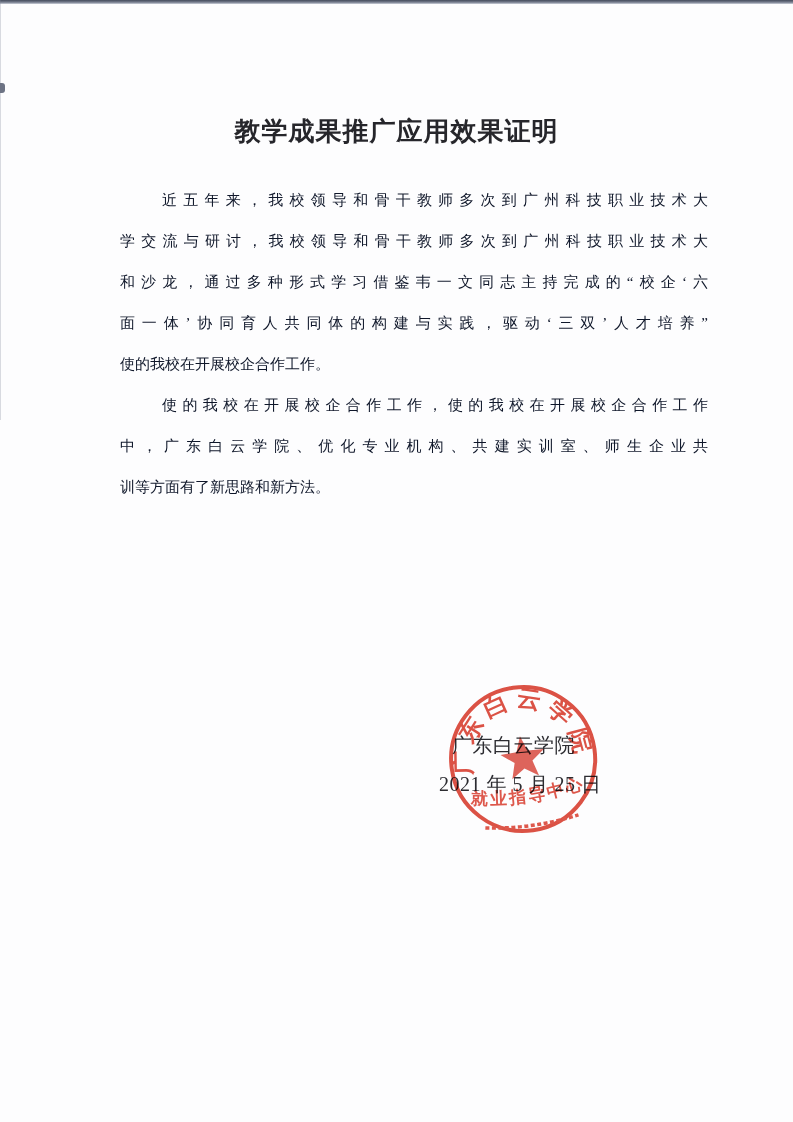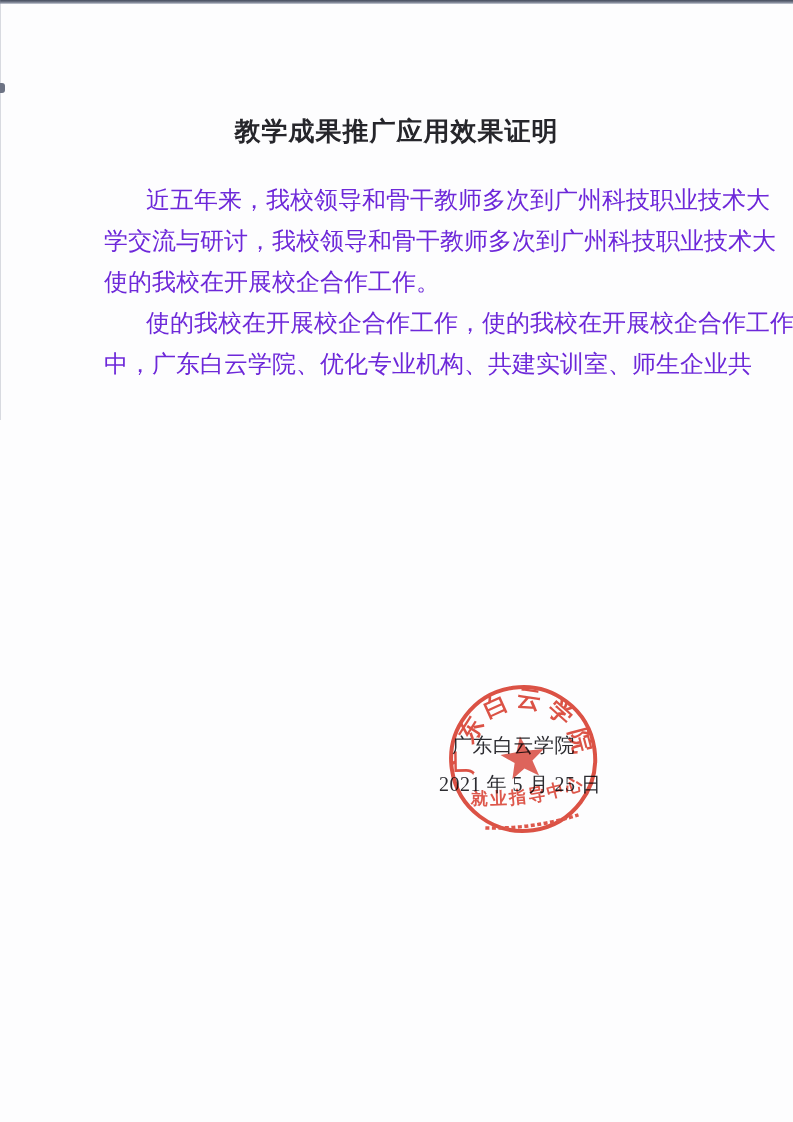"近五年来，我校领导和骨干教师多次到广州科技职业技术大" .body-text { color: #6d28d9 -> #0f172a; font-size: 24px -> 15px; left: 104px -> 120px }
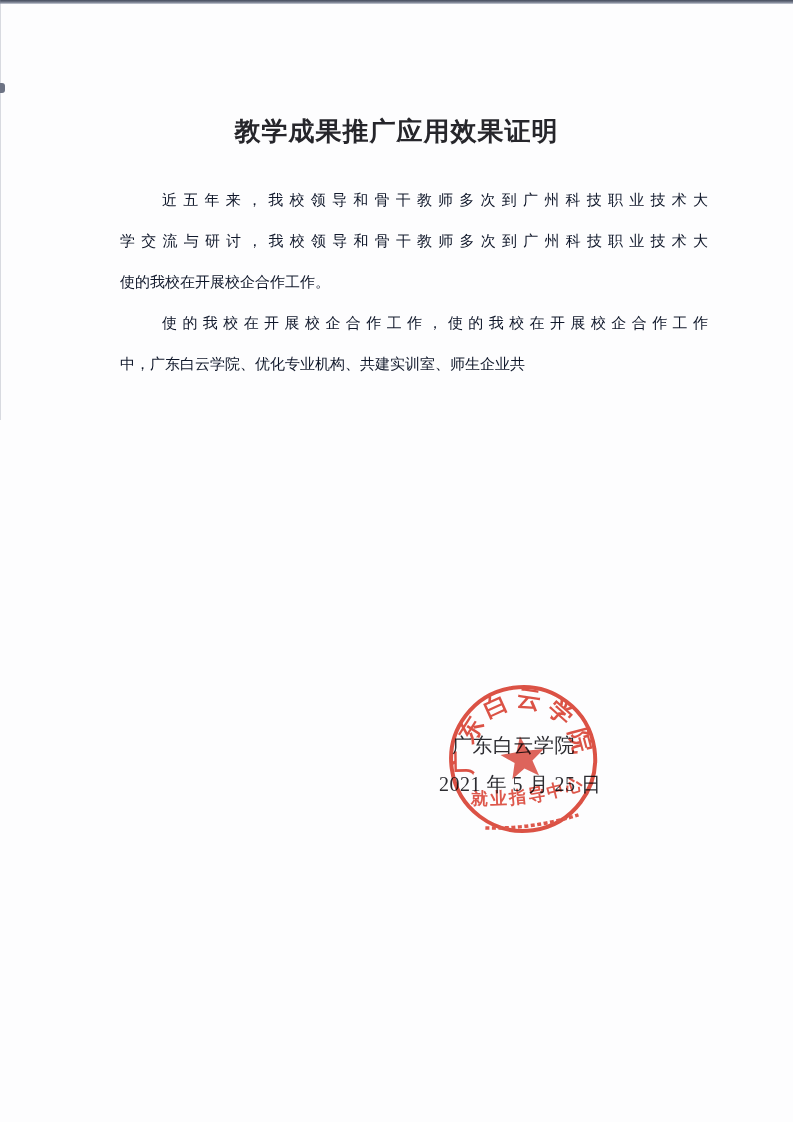"和沙龙，通过多种形式学习借鉴韦一文同志主持完成的“校企‘六" div.line { html: none -> <div>和沙龙，通过多种形式学习借鉴韦一文同志主持完成的“校企‘六</div> }
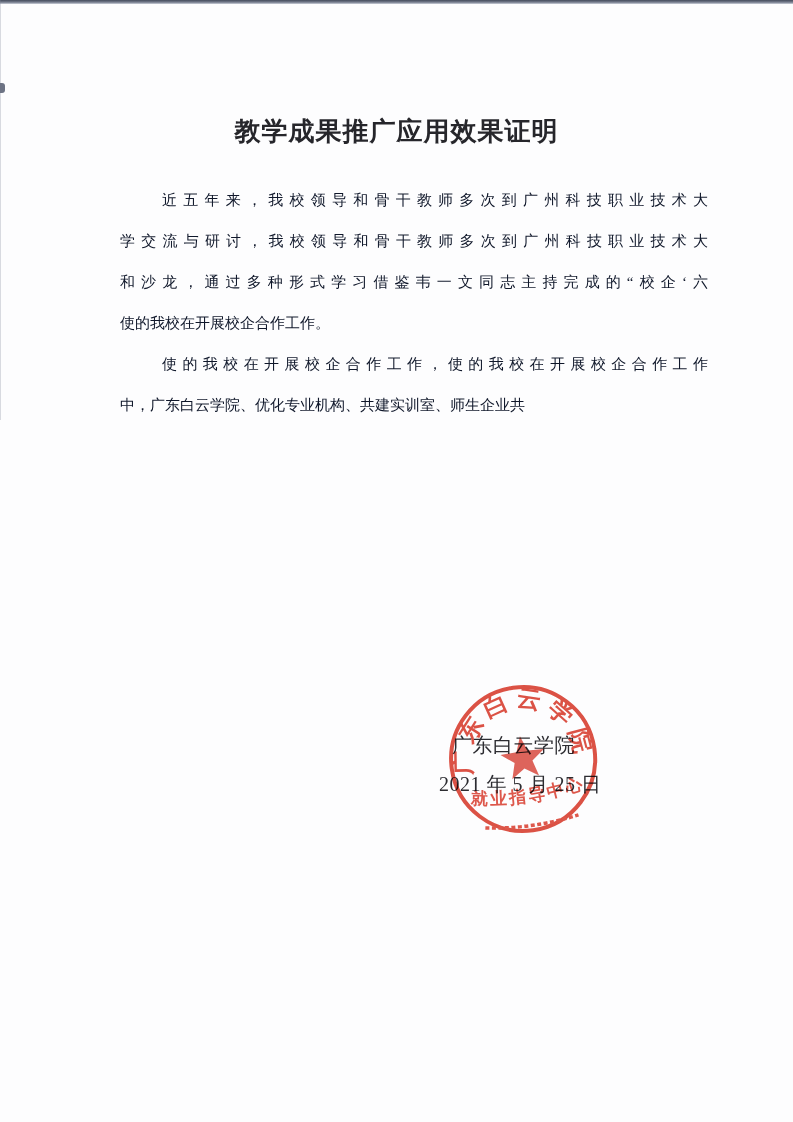"面一体’协同育人共同体的构建与实践，驱动‘三双’人才培养”" div.line { html: none -> <div>面一体’协同育人共同体的构建与实践，驱动‘三双’人才培养”</div> }
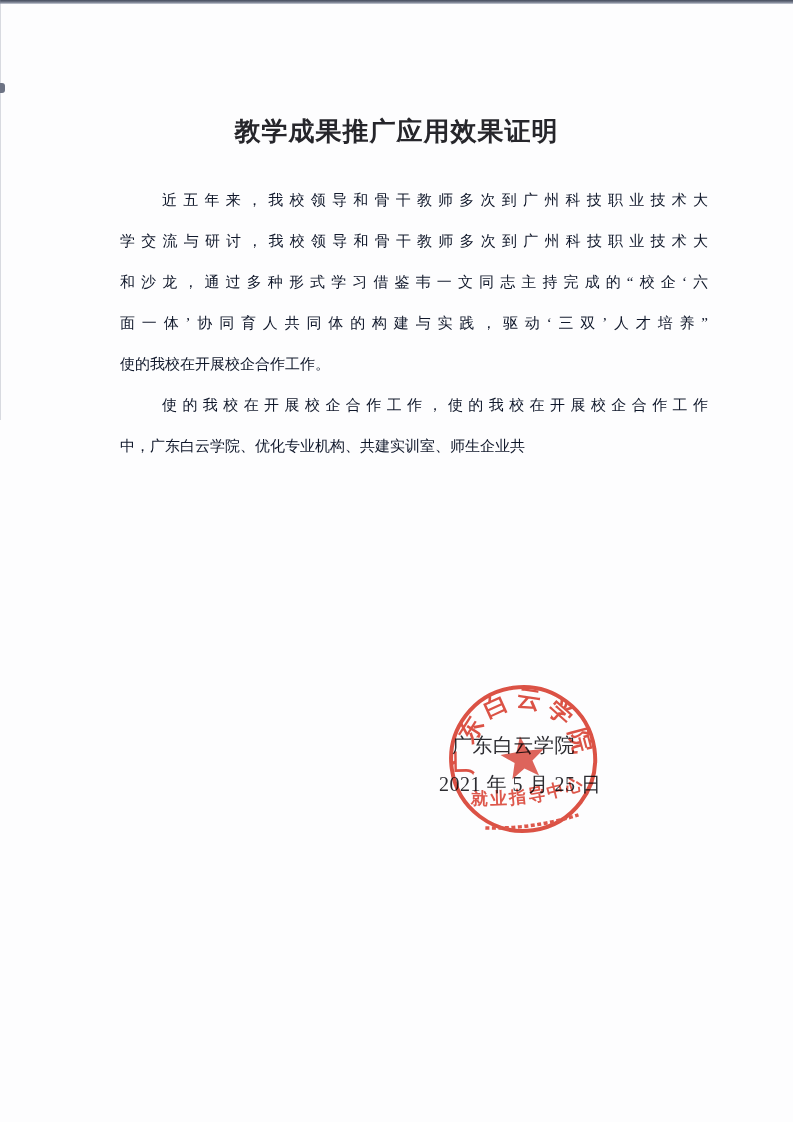"训等方面有了新思路和新方法。" div.line { html: none -> <div>训等方面有了新思路和新方法。</div> }
